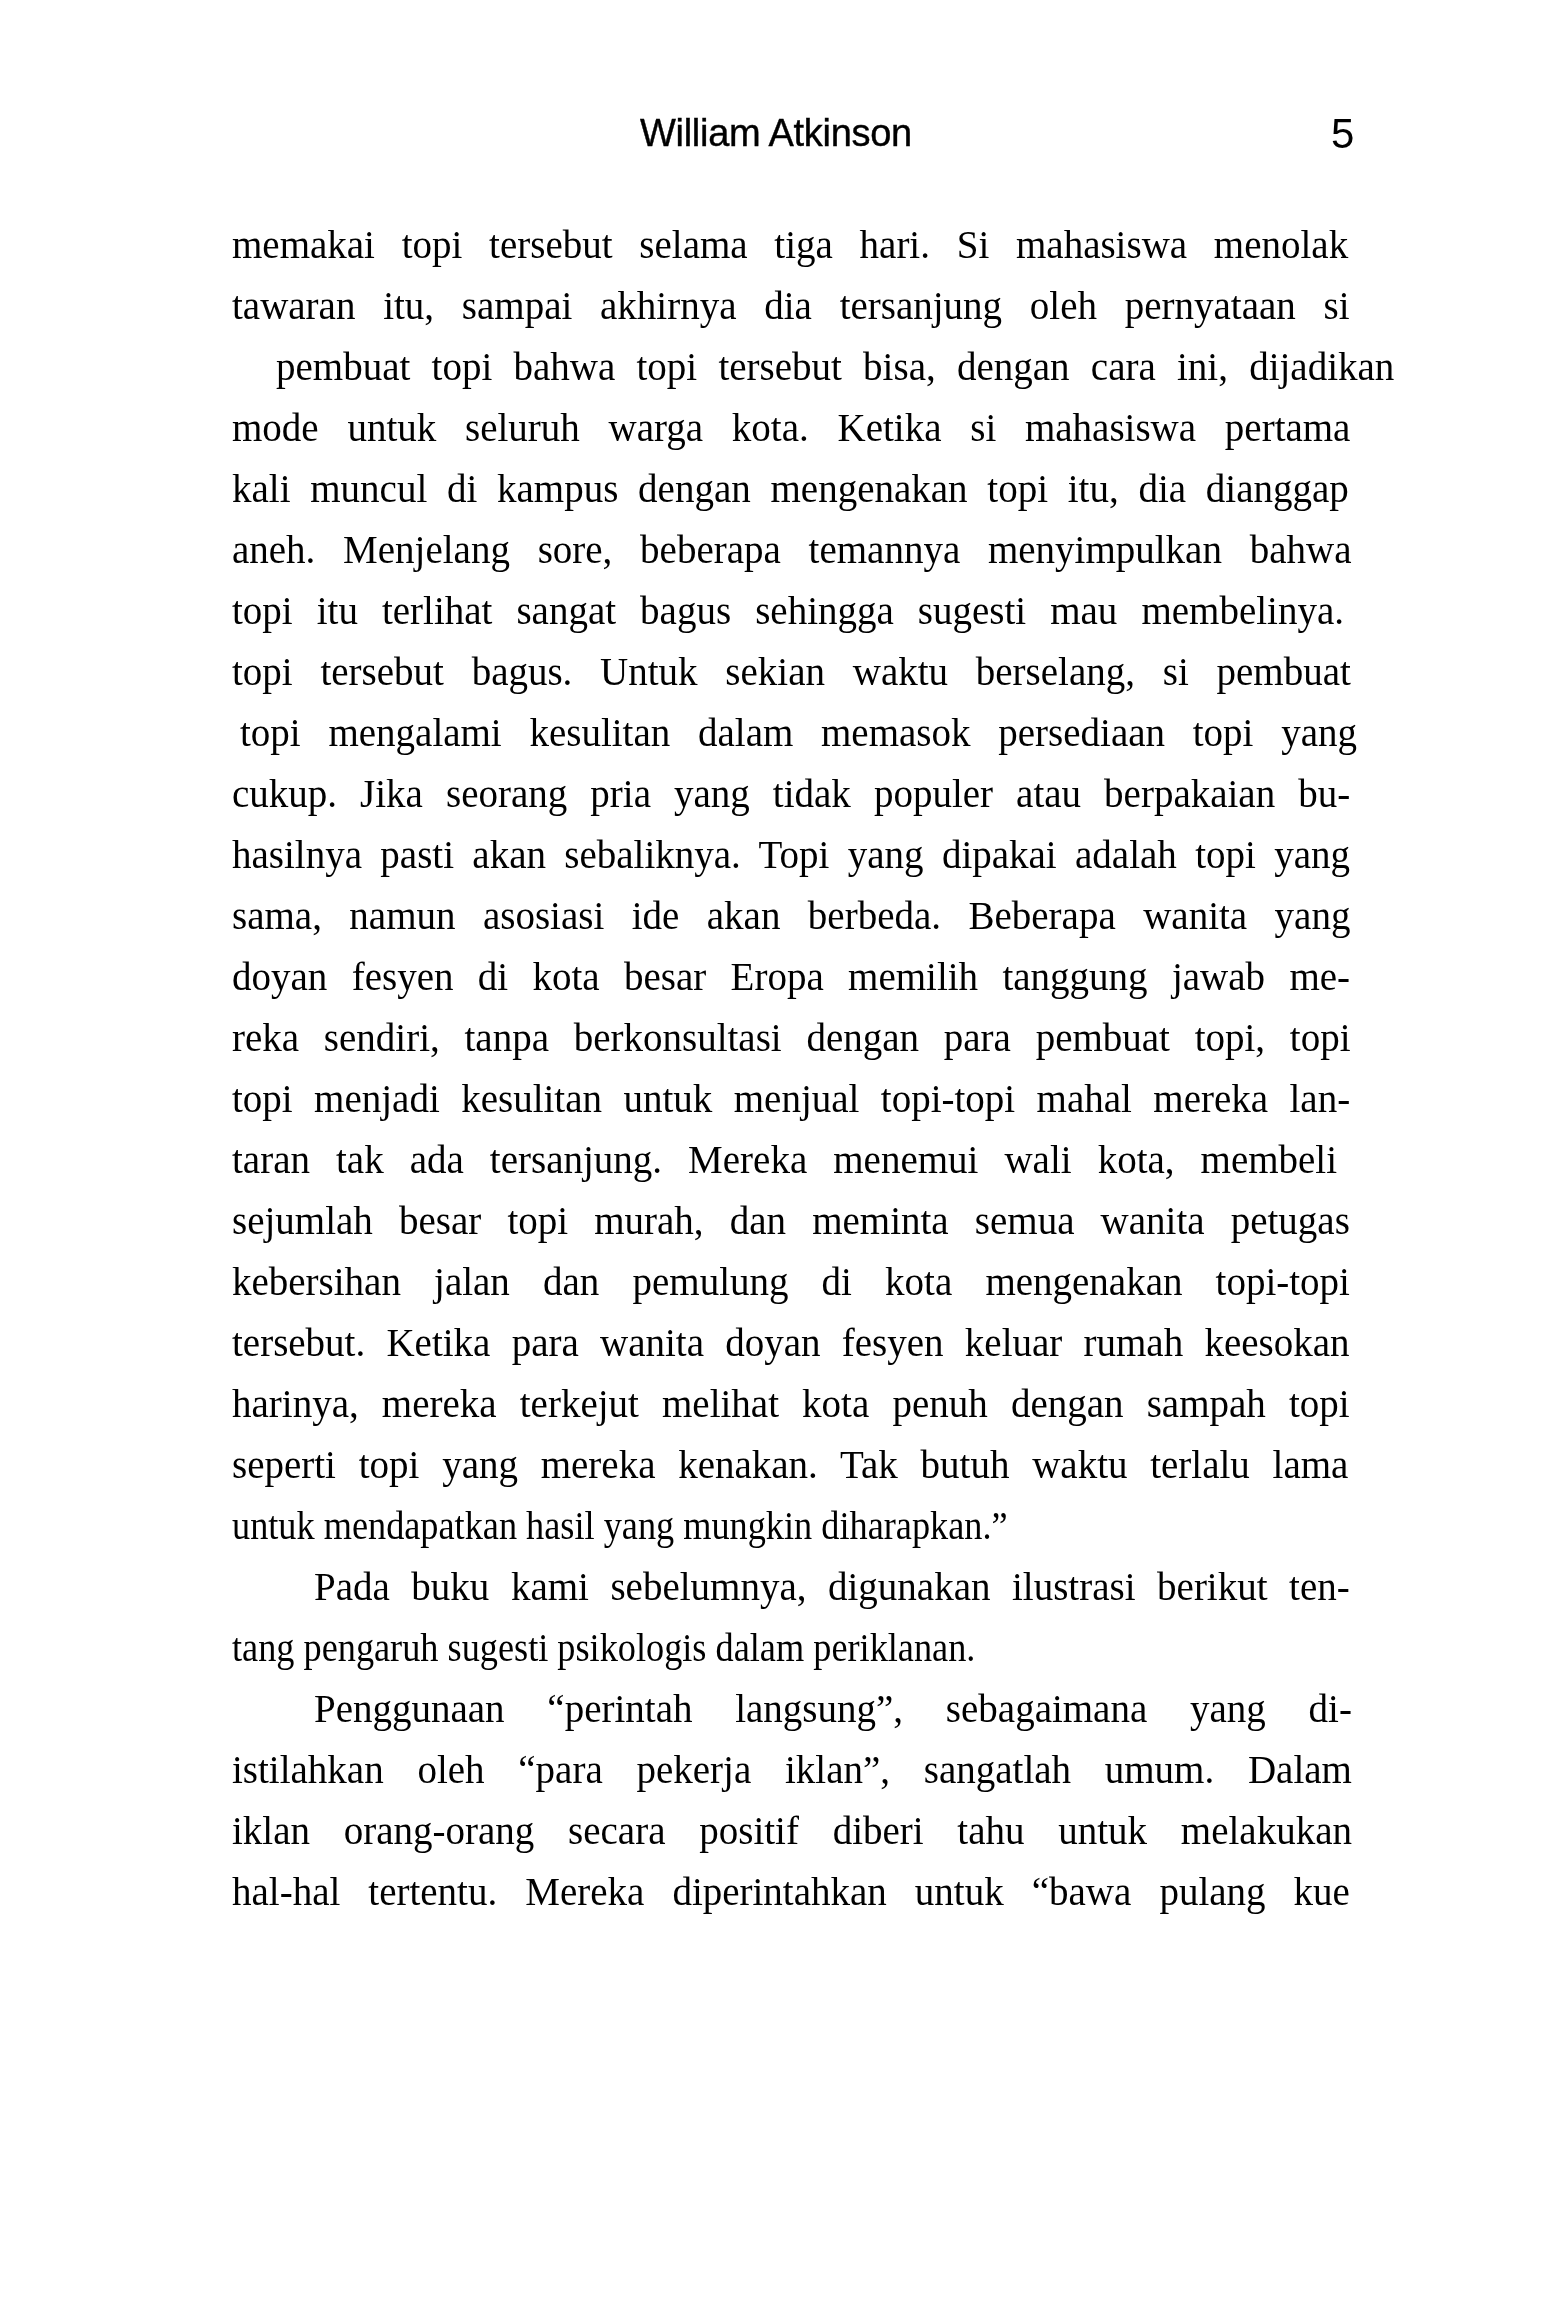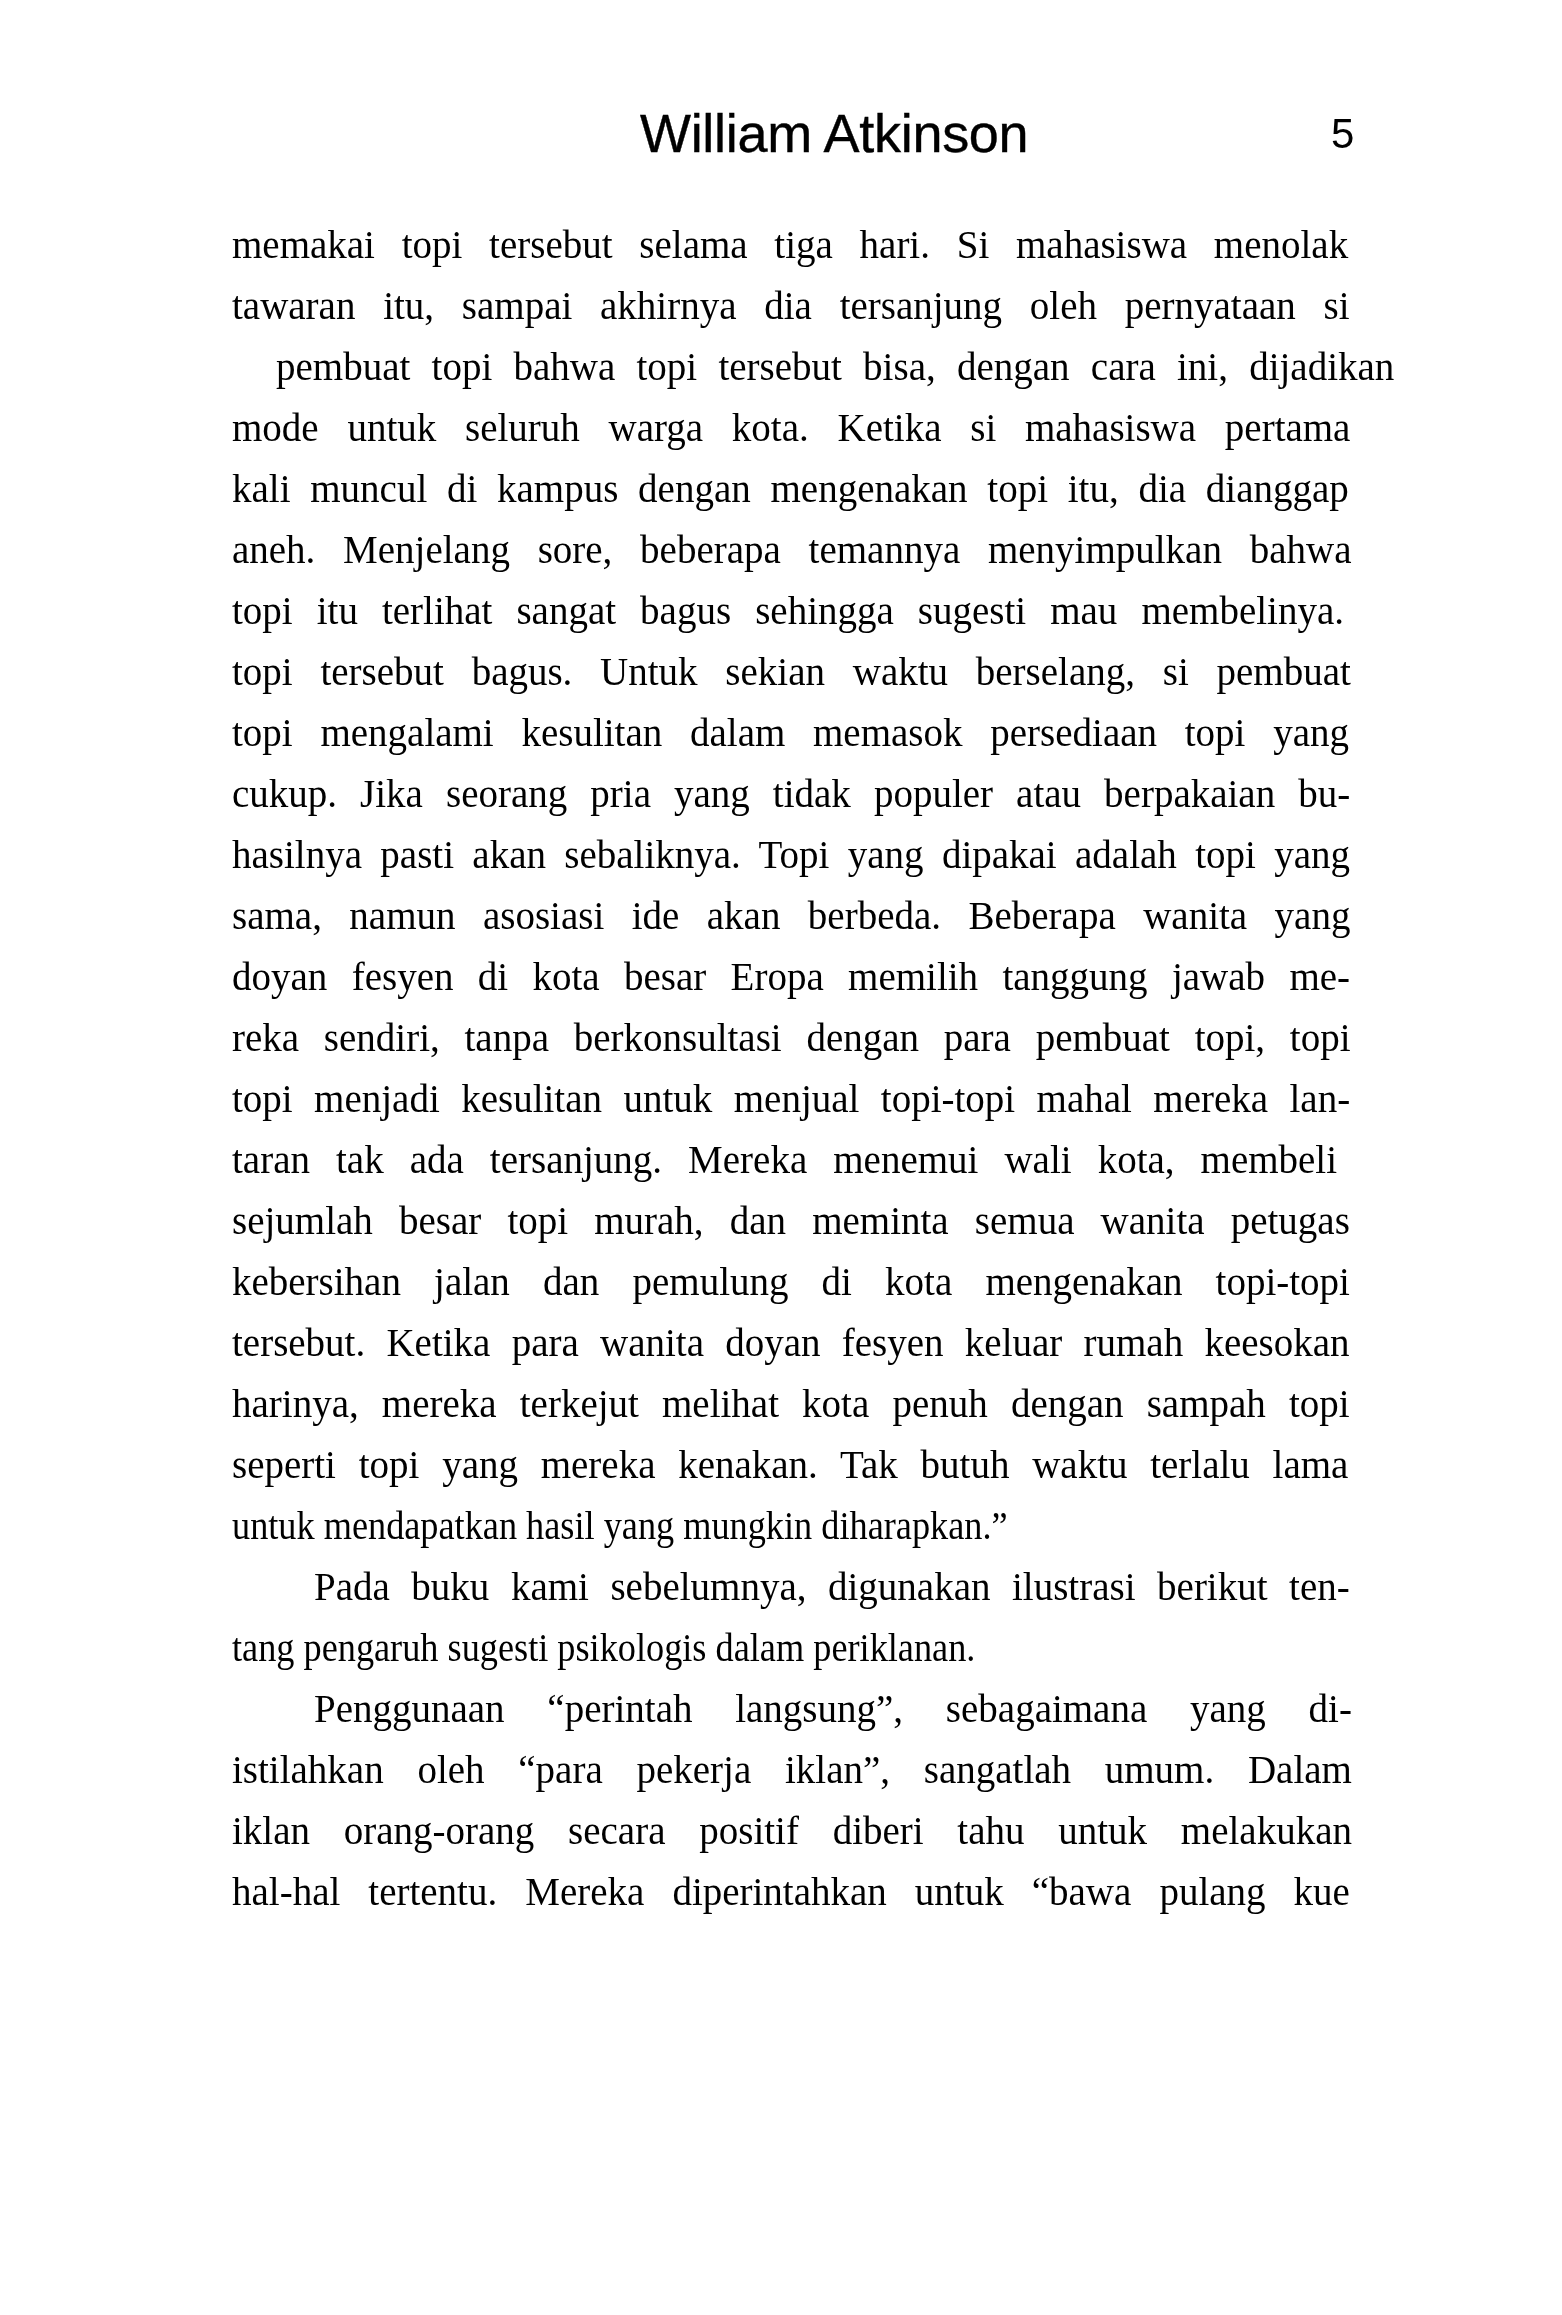"William Atkinson" .running-head { font-size: 54px -> 38px }
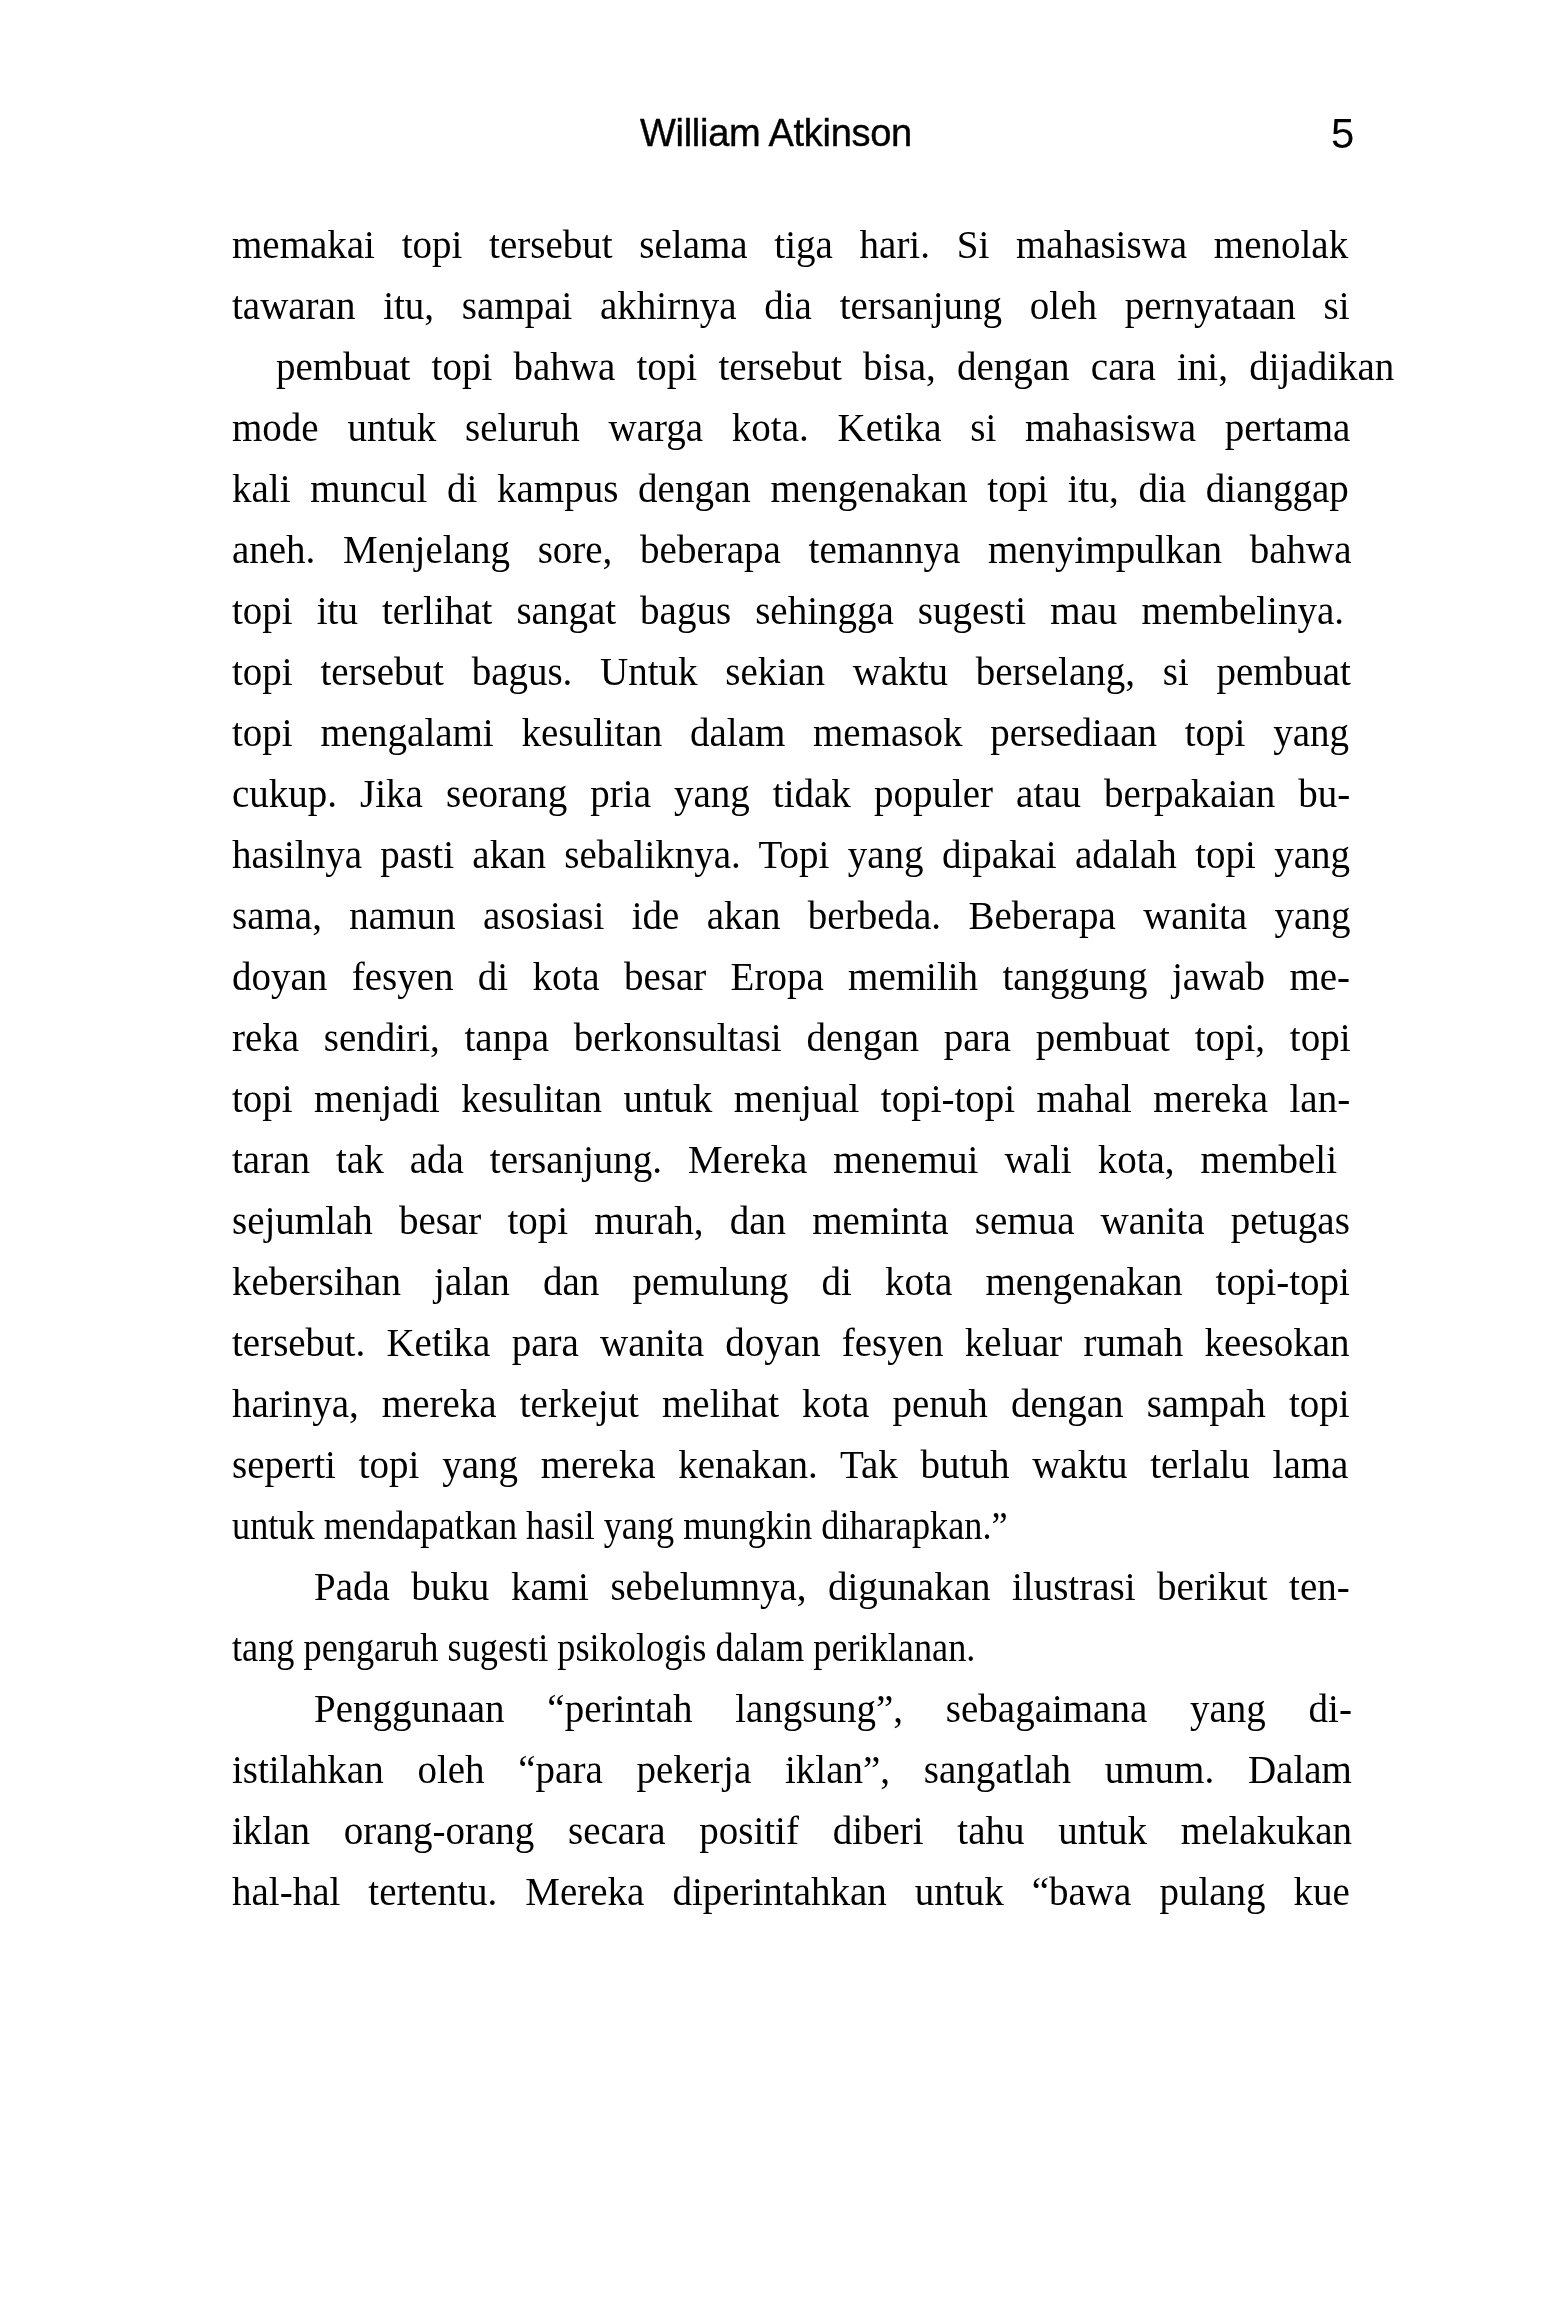"topi mengalami kesulitan dalam memasok" span.line-inner { margin-left: none -> 8px }
